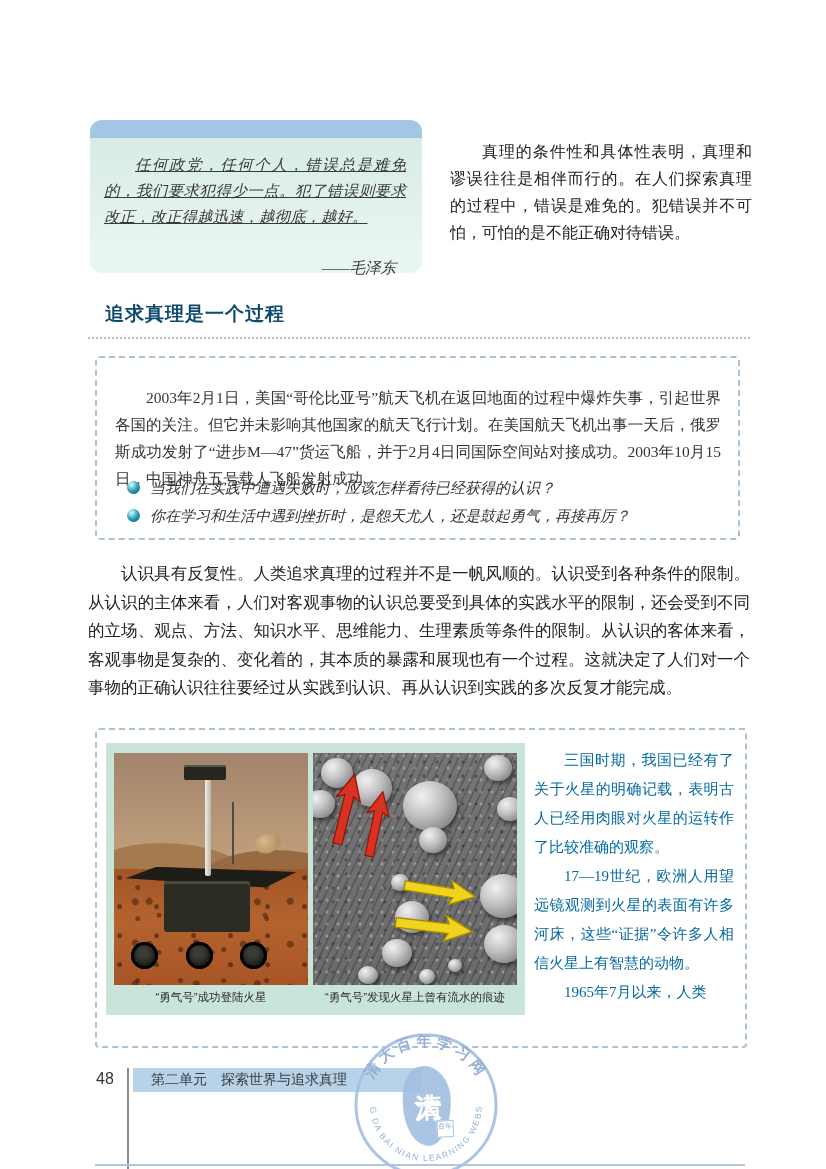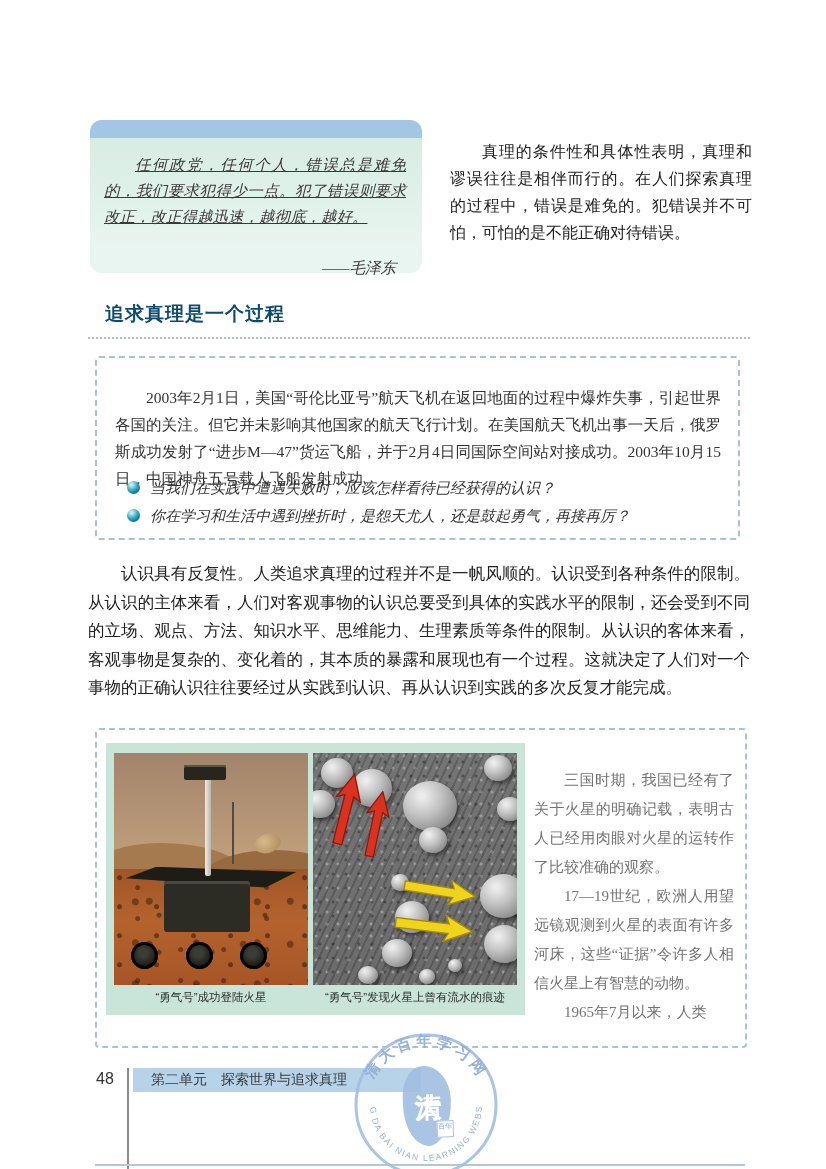"三国时期，我国已经有了关于火星的明确记载，表明古人已经用肉眼对火星的运转作了比较" .mars-text { color: #737373 -> #0369a1; margin-top: 20px -> none }
